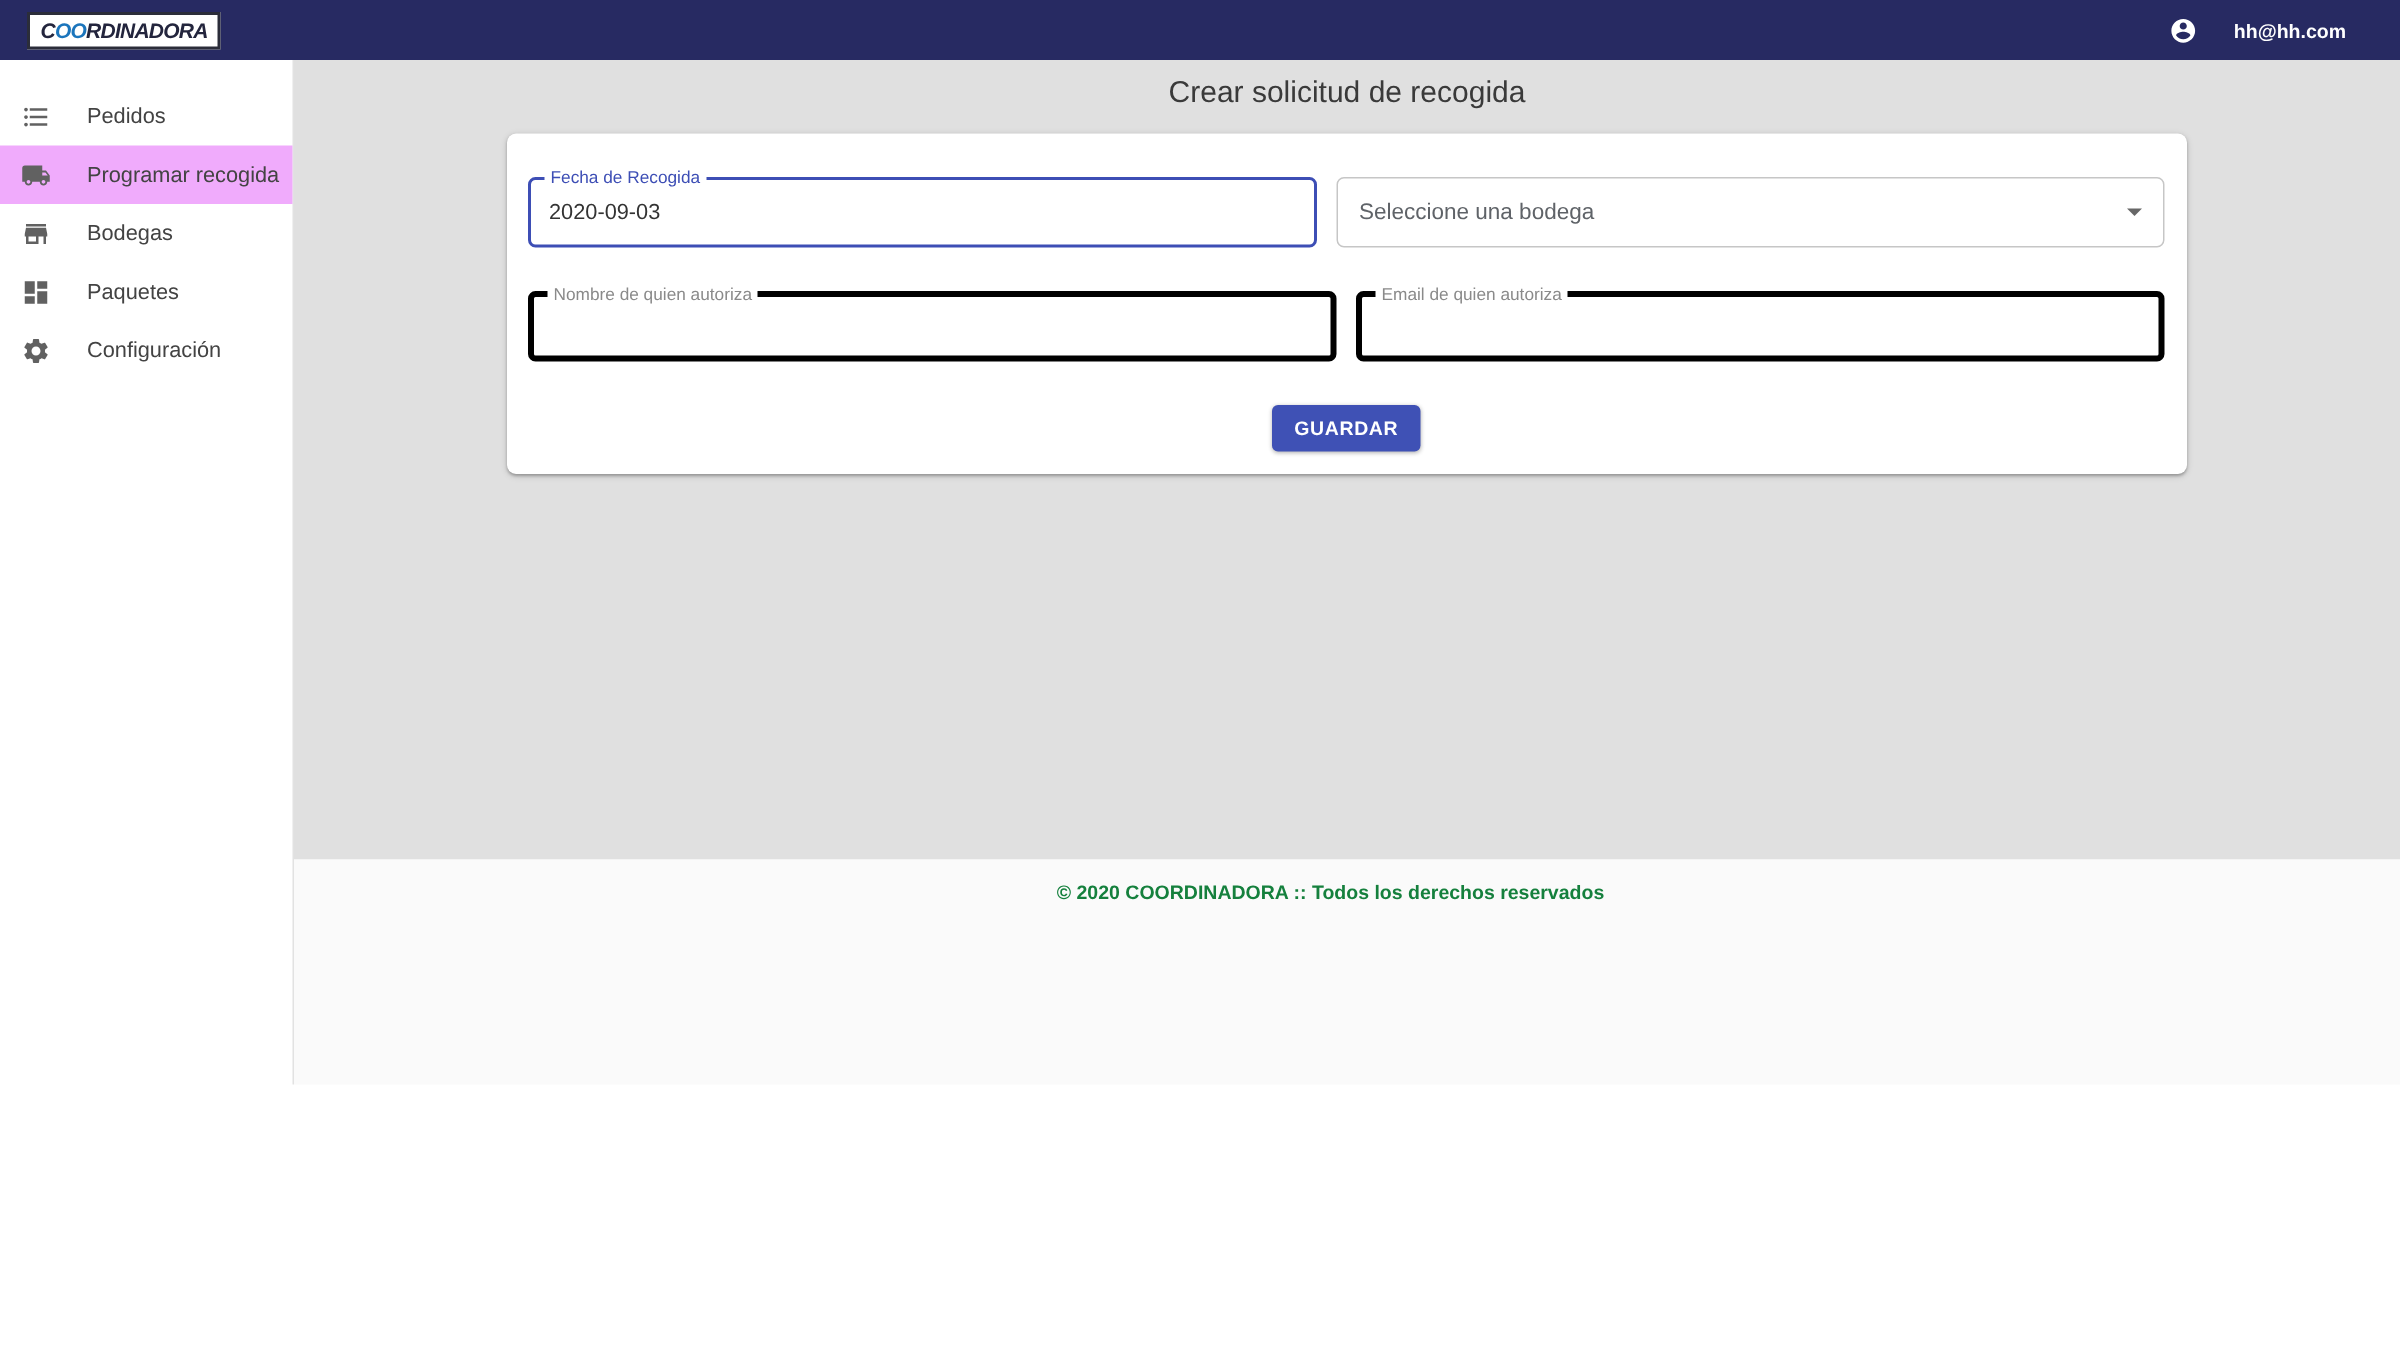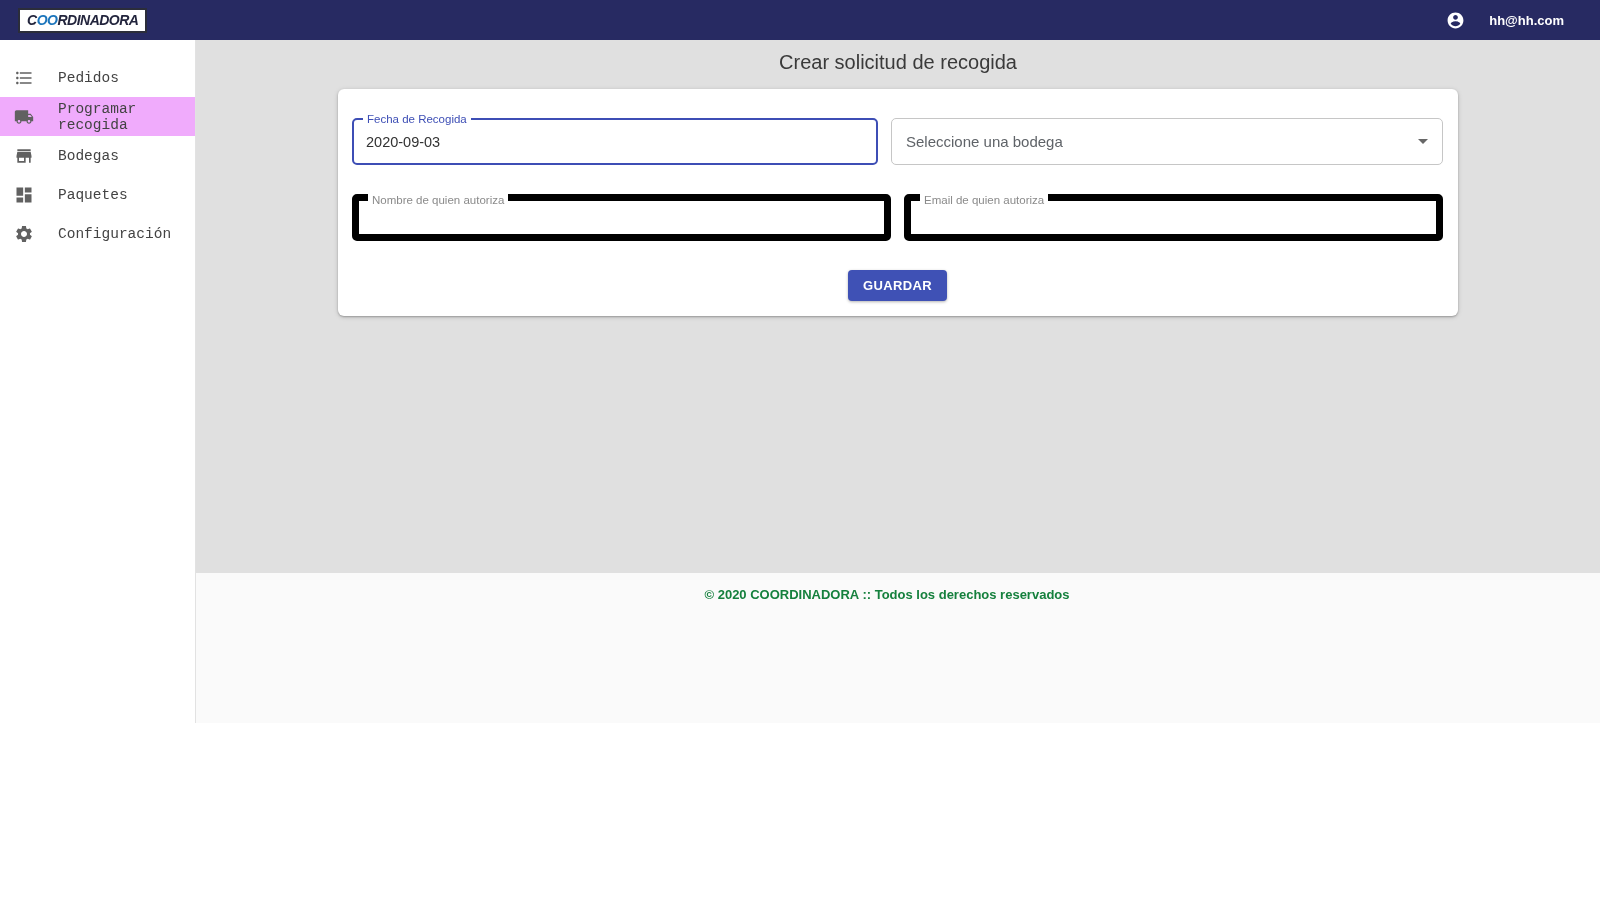"Pedidos" .side-item .s-label { font-family: Liberation Mono, monospace -> none }
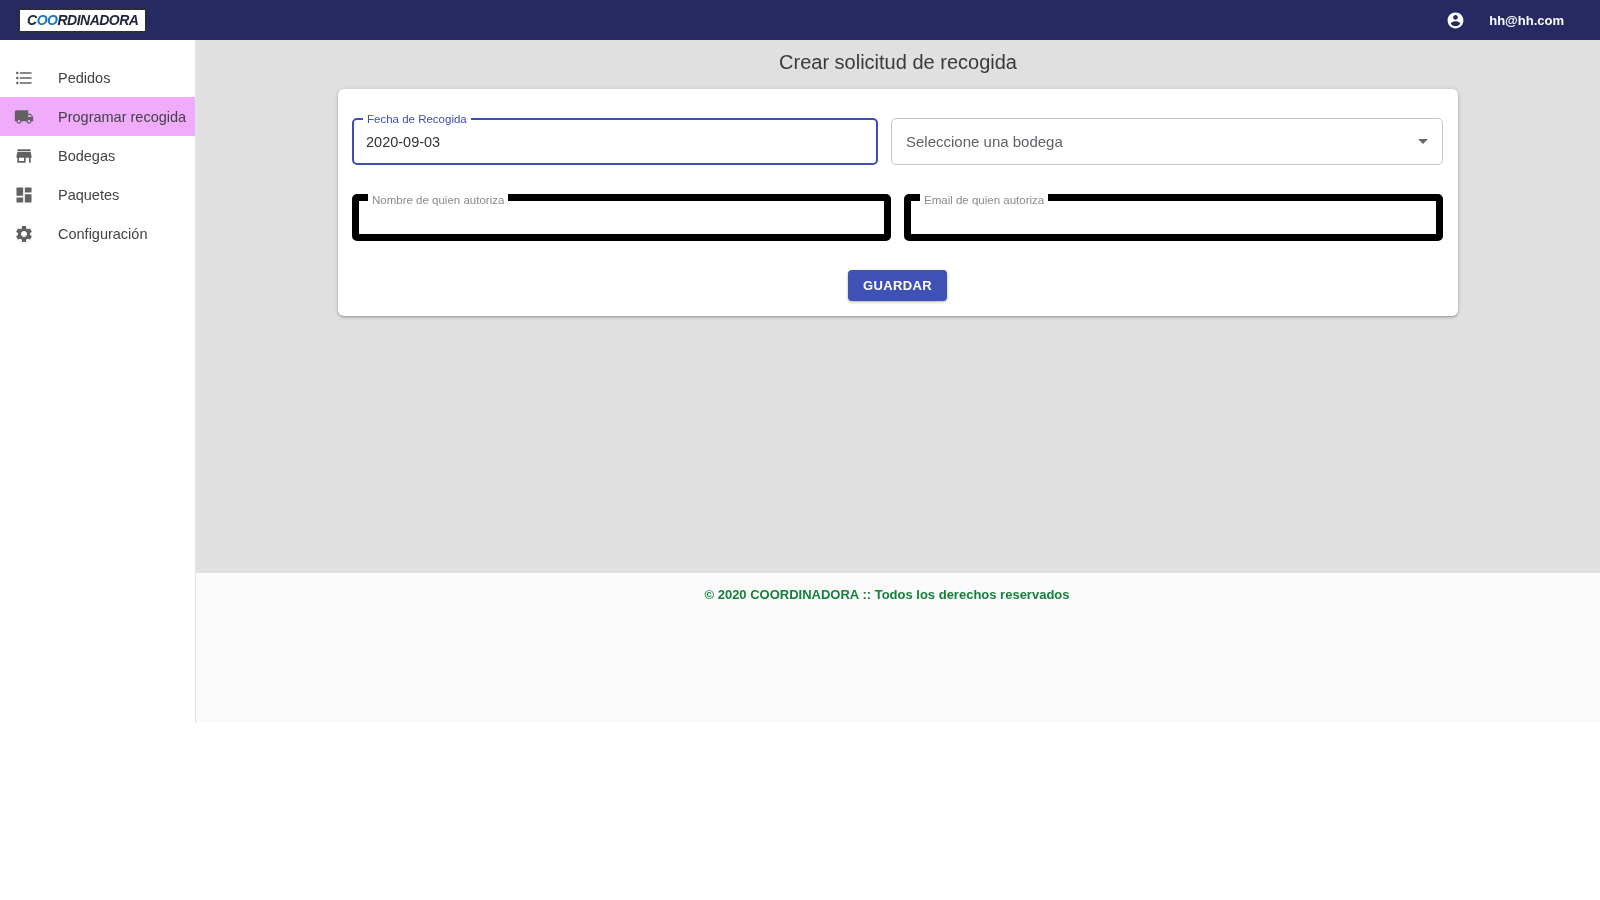"Nombre de quien autoriza" .field { border: 7px solid #000000 -> 4px solid #000000 }
